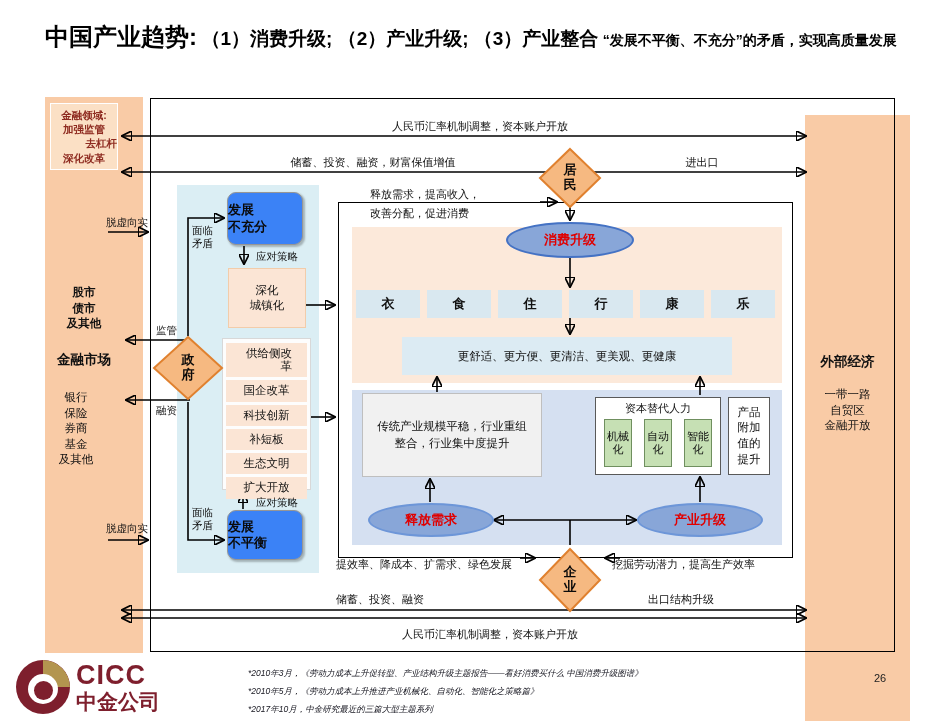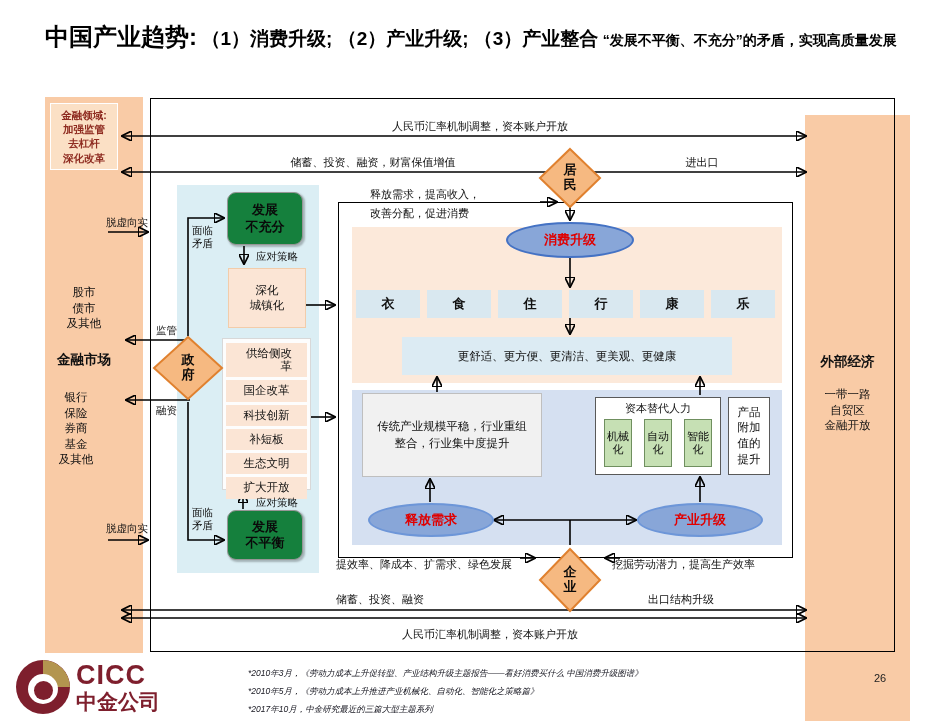"去杠杆" span.side-line { text-align: none -> right }
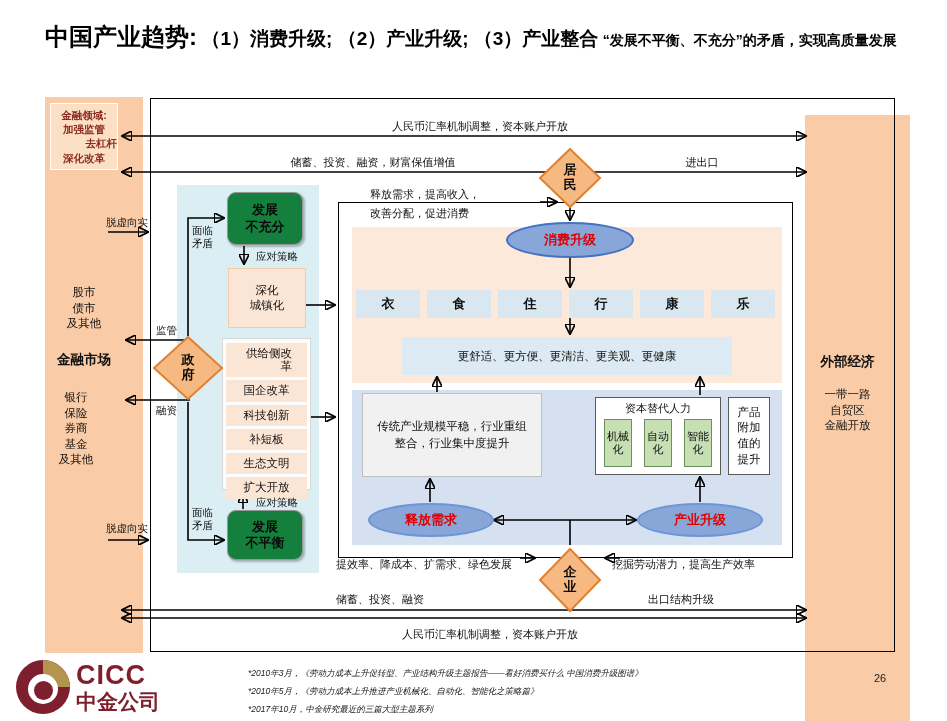"发展" .gray-box { align-items: center -> none; background: #15803d -> #3b82f6 }
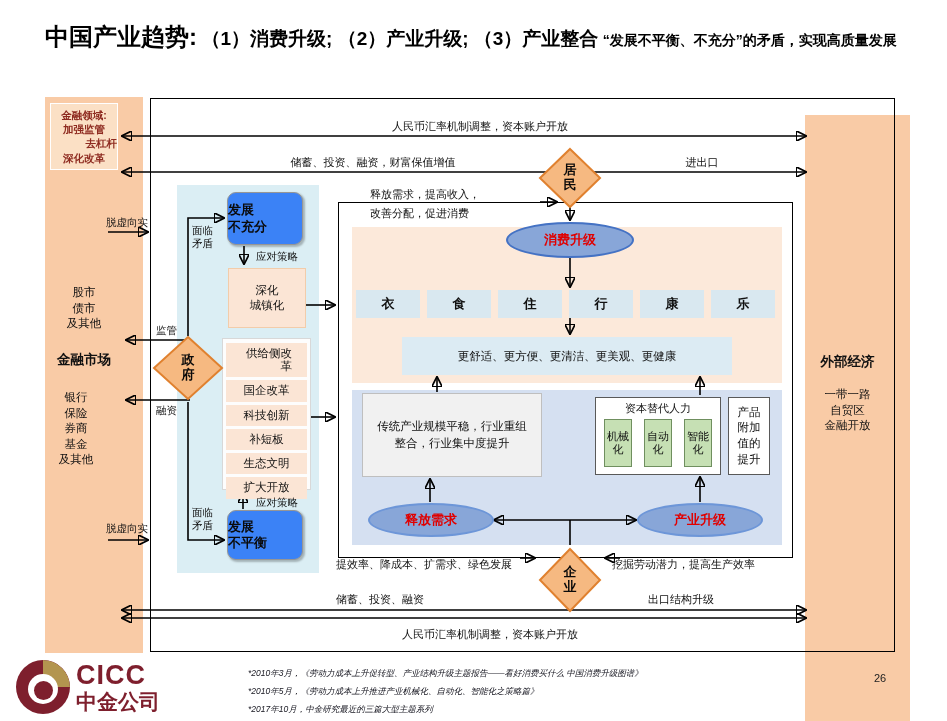"股市" div.abs { font-weight: none -> bold }
